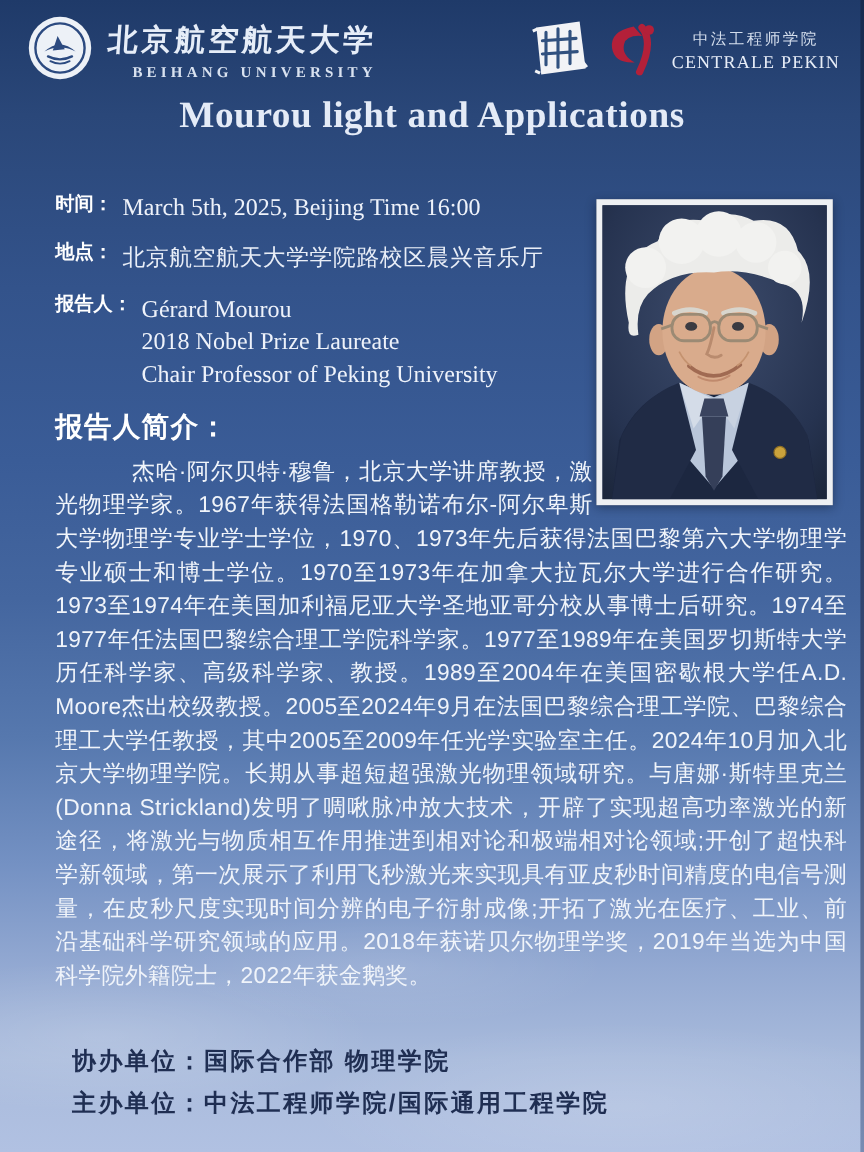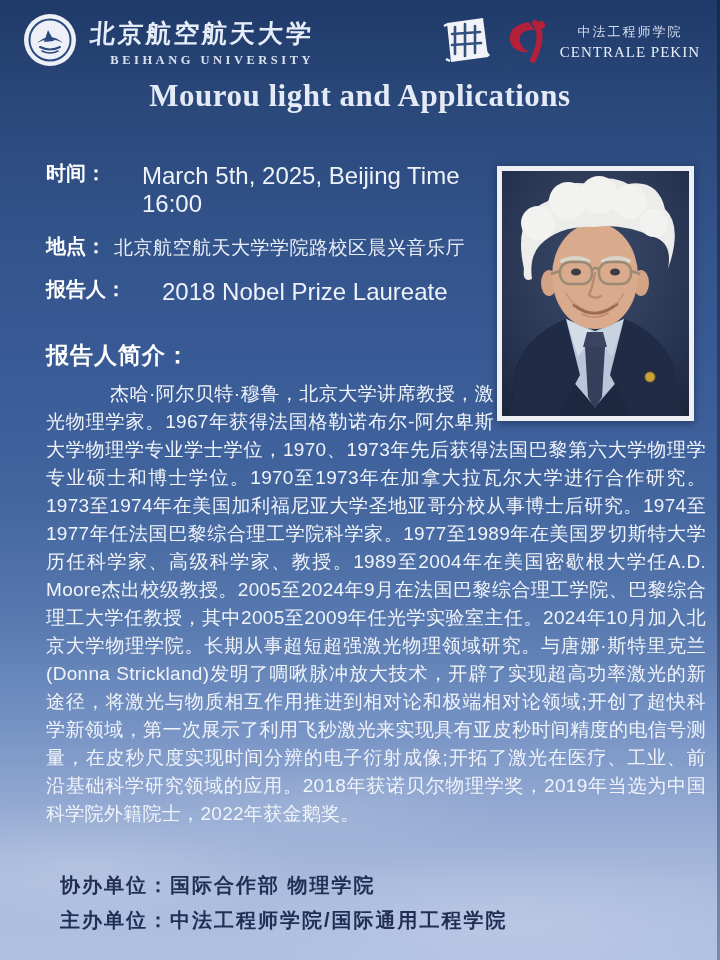"时间：" .label { font-size: 20px -> 16px }
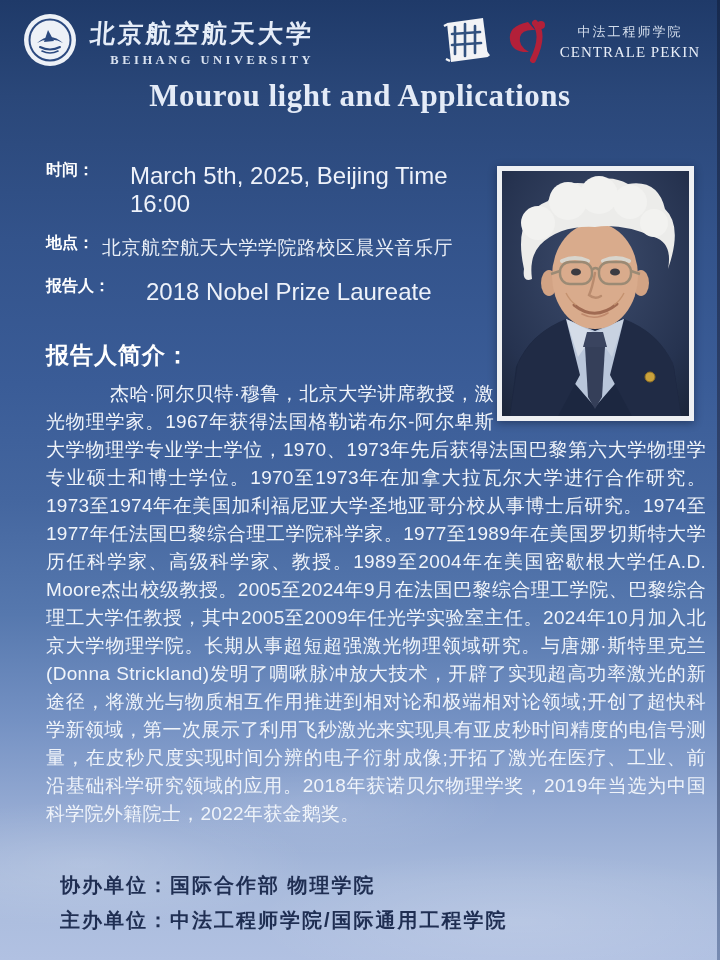"March 5th, 2025, Beijing Time" .val.serif { font-family: Liberation Sans, sans-serif -> Liberation Serif, serif; font-size: 24px -> 20px; margin-left: 28px -> none }
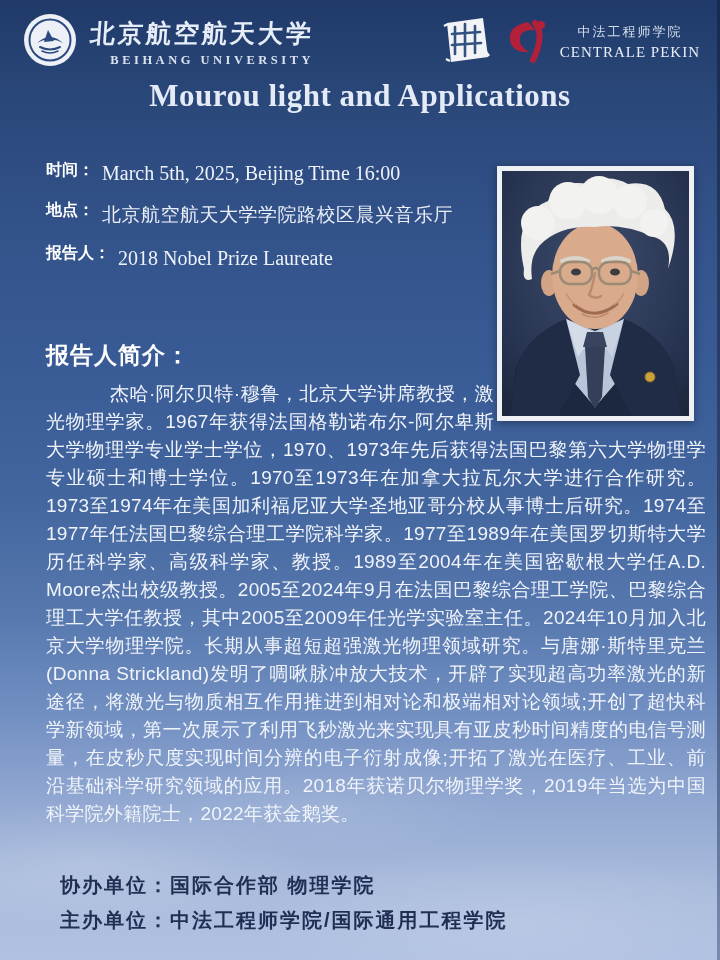"Gérard Mourou" span { html: none -> <span>Gérard Mourou</span> }
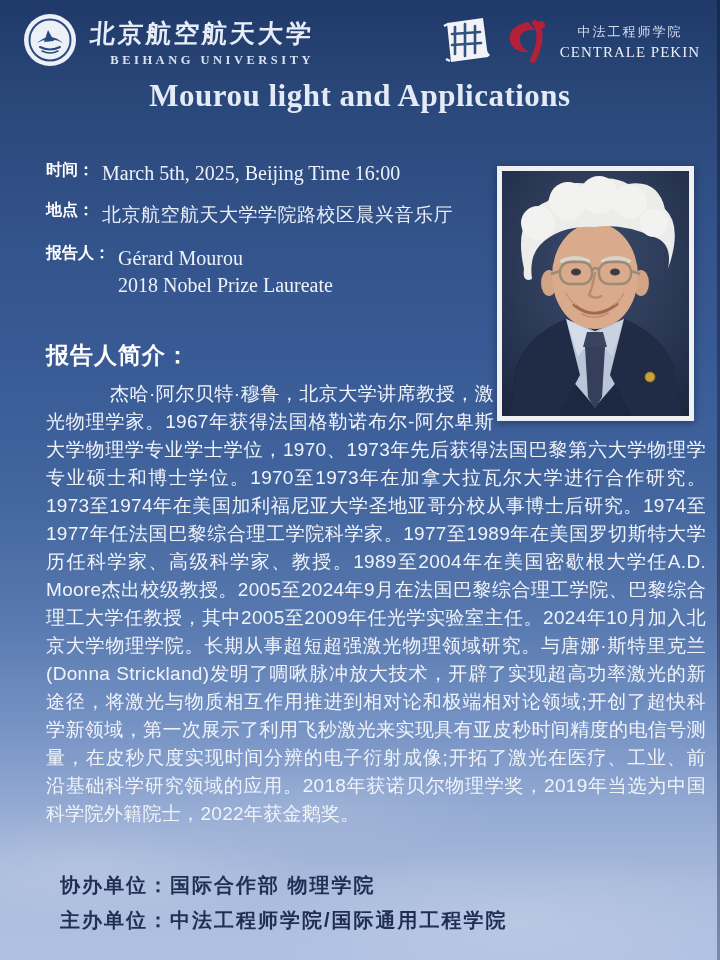"Chair Professor of Peking University" span { html: none -> <span>Chair Professor of Peking University</span> }
